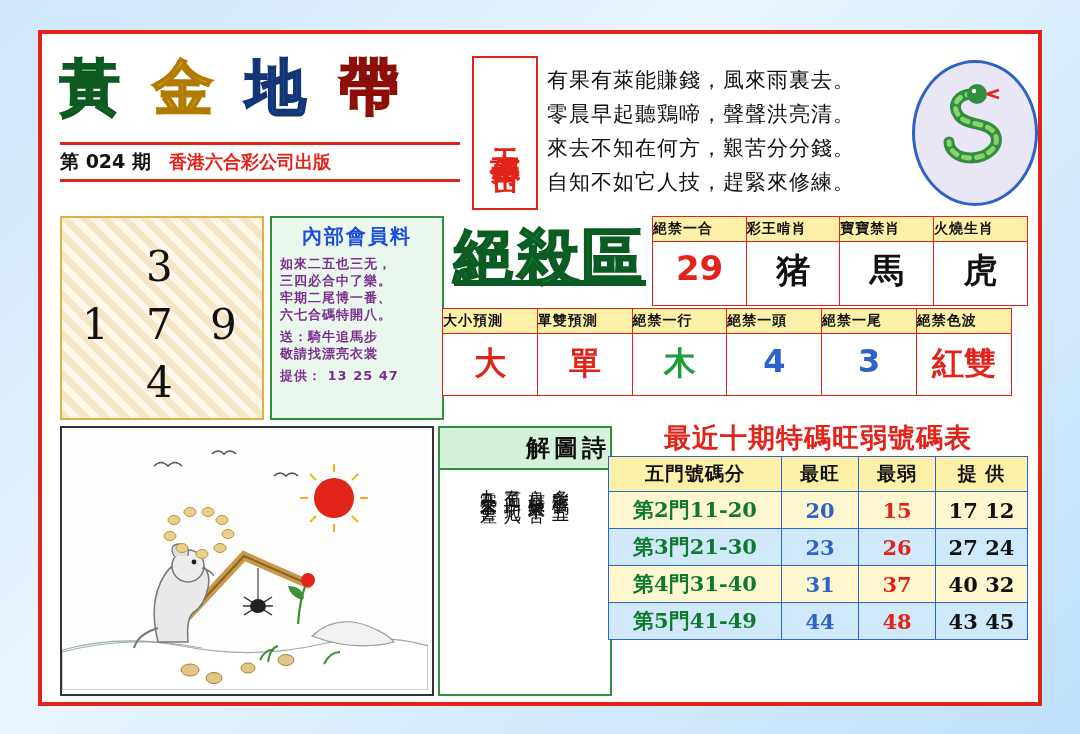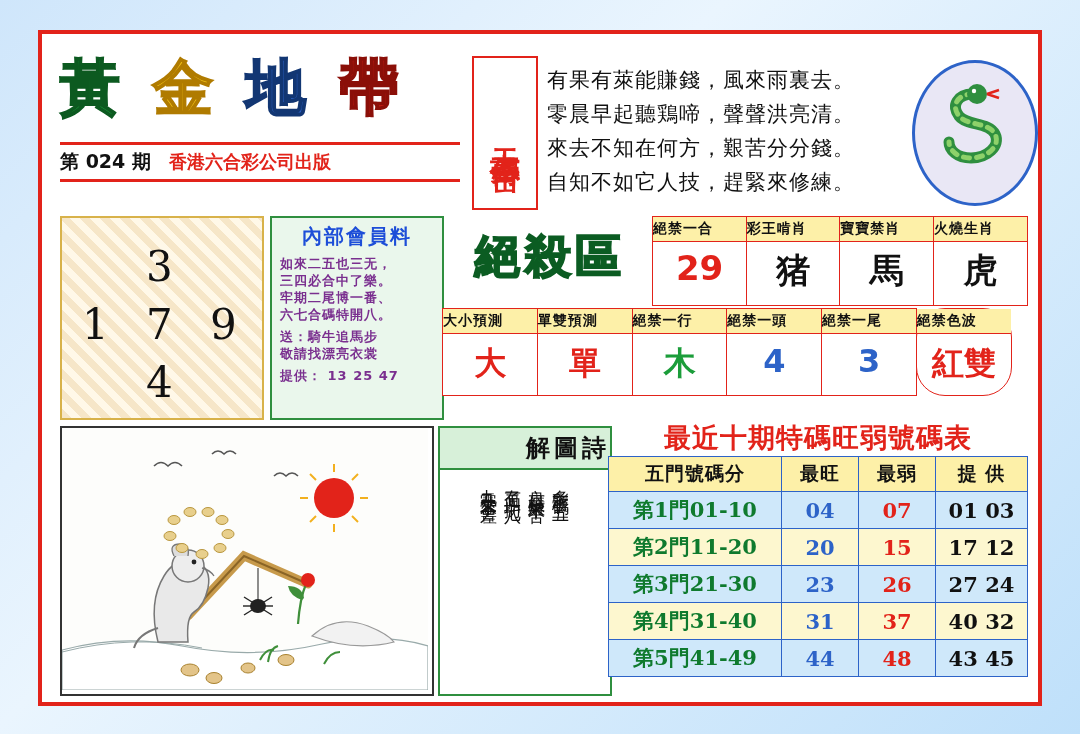"絕殺區" .jsq span { font-size: 46px -> 60px; text-decoration: none -> underline }
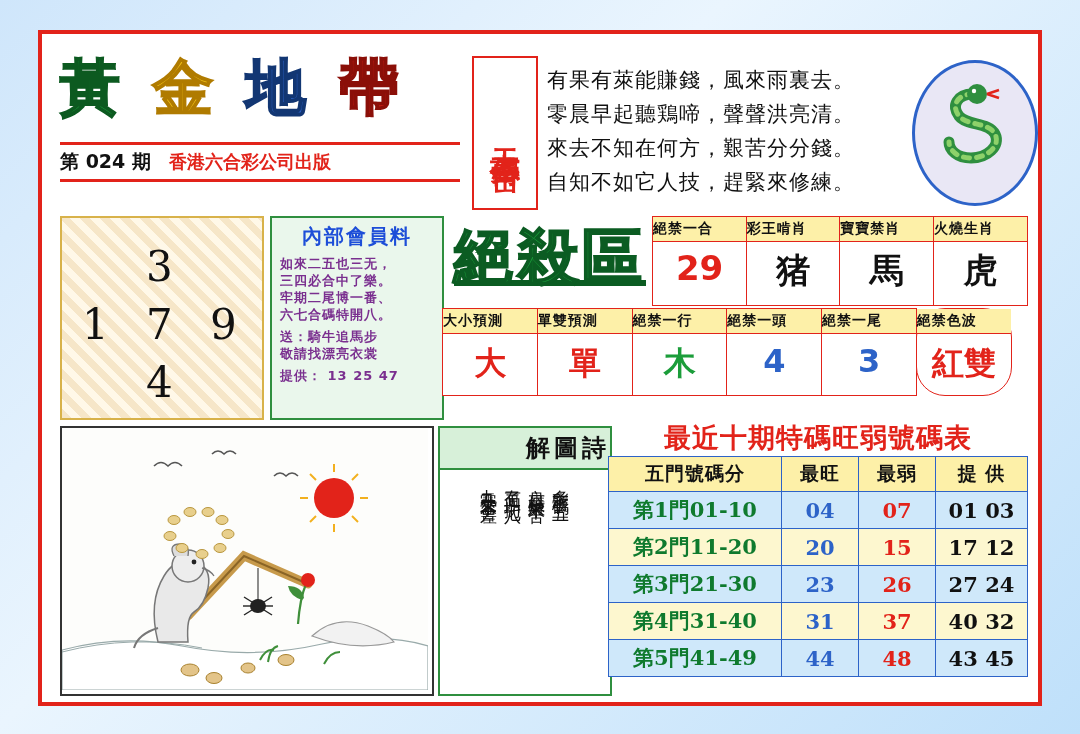"絕禁色波" .grid-bot .cell:last-child { border-radius: 29px -> none }
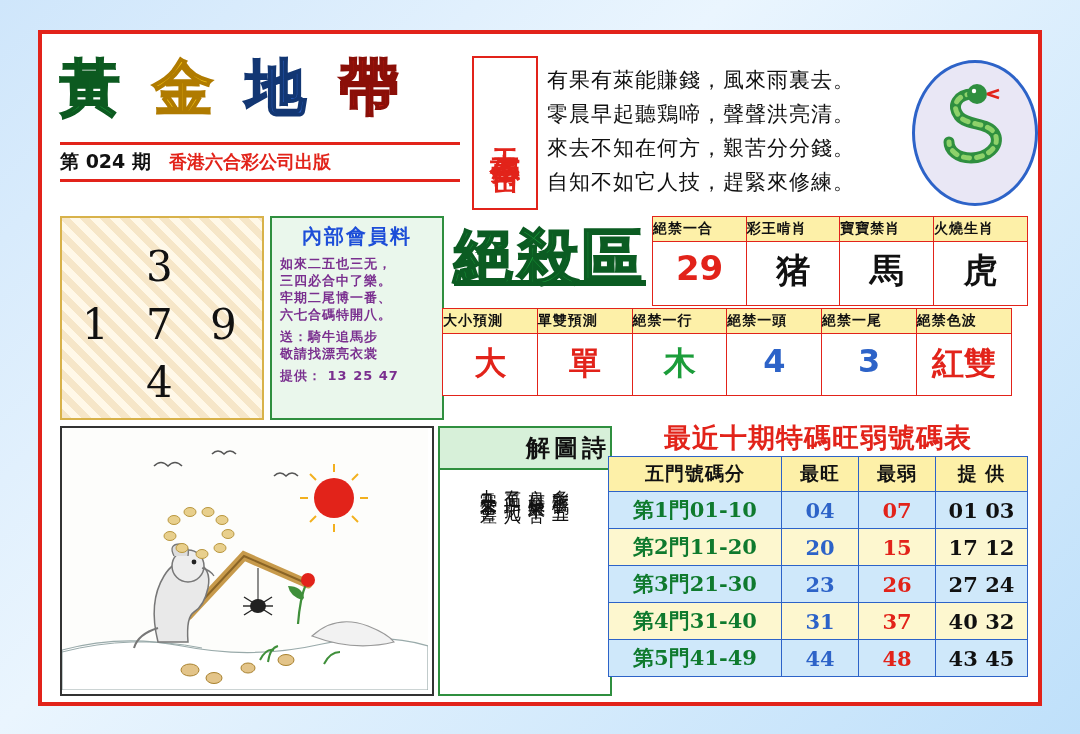"第1門01-10" tr.r-odd { html: <tr> <td>第1門01-10</td> <td>04</td> <td>07</td> <td>01 03</td> </tr> -> none }
